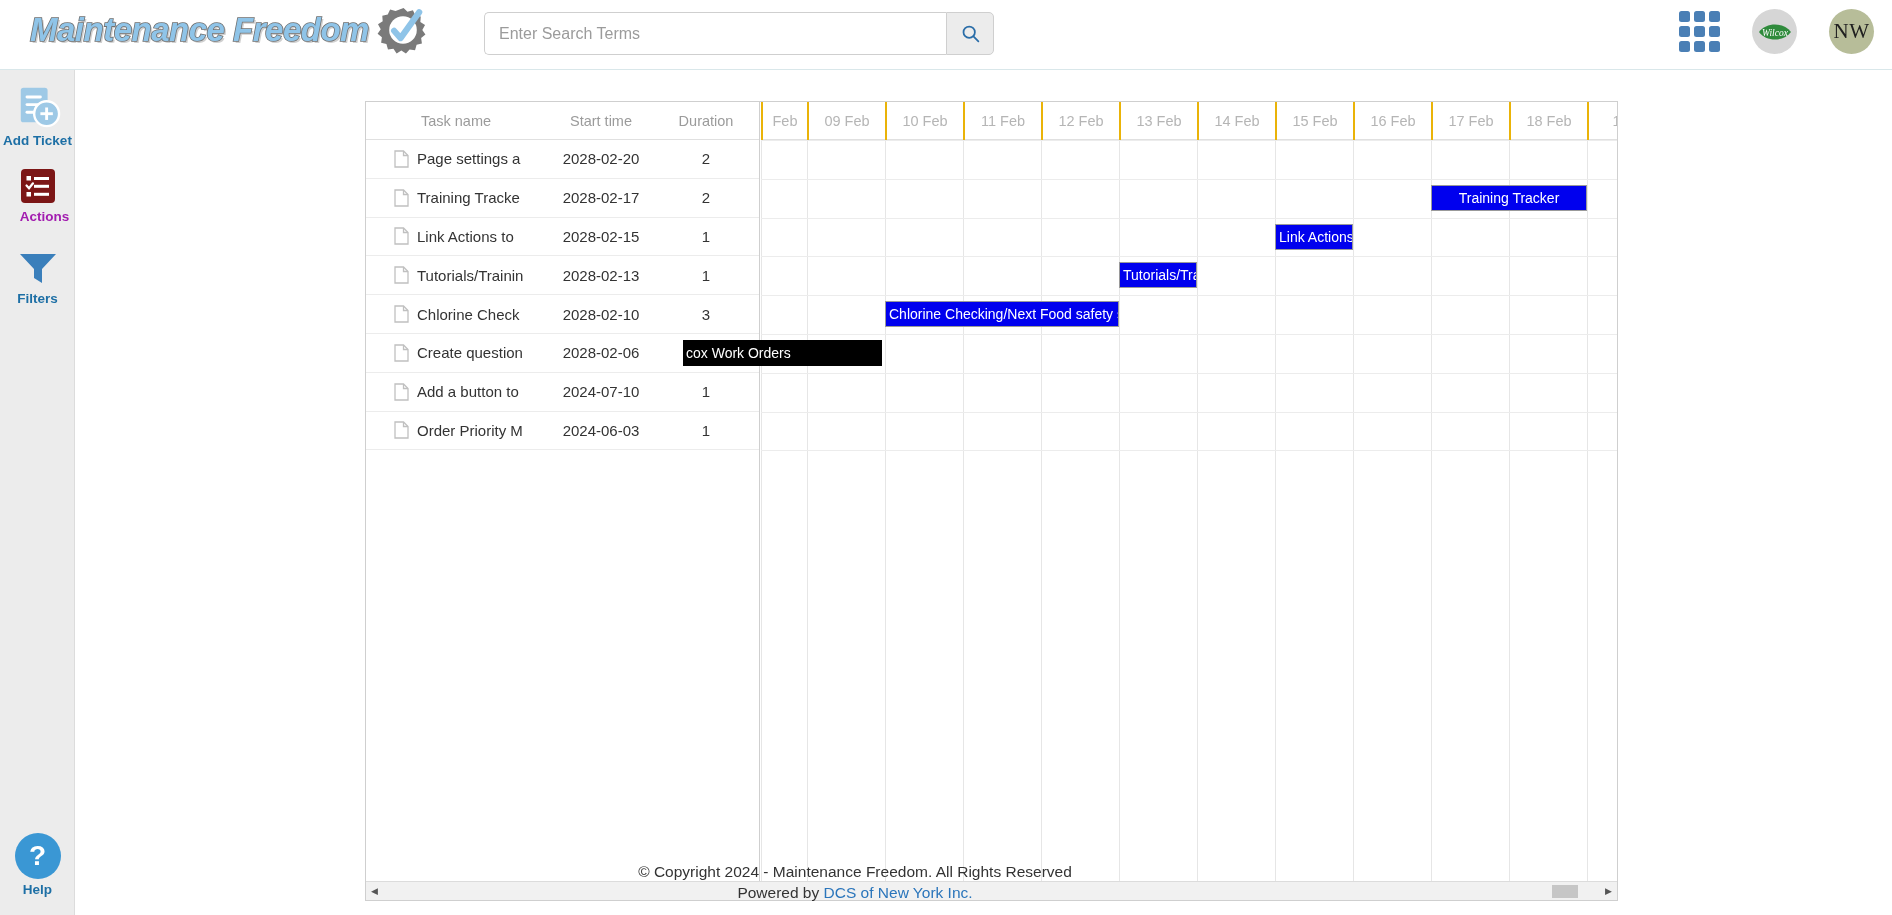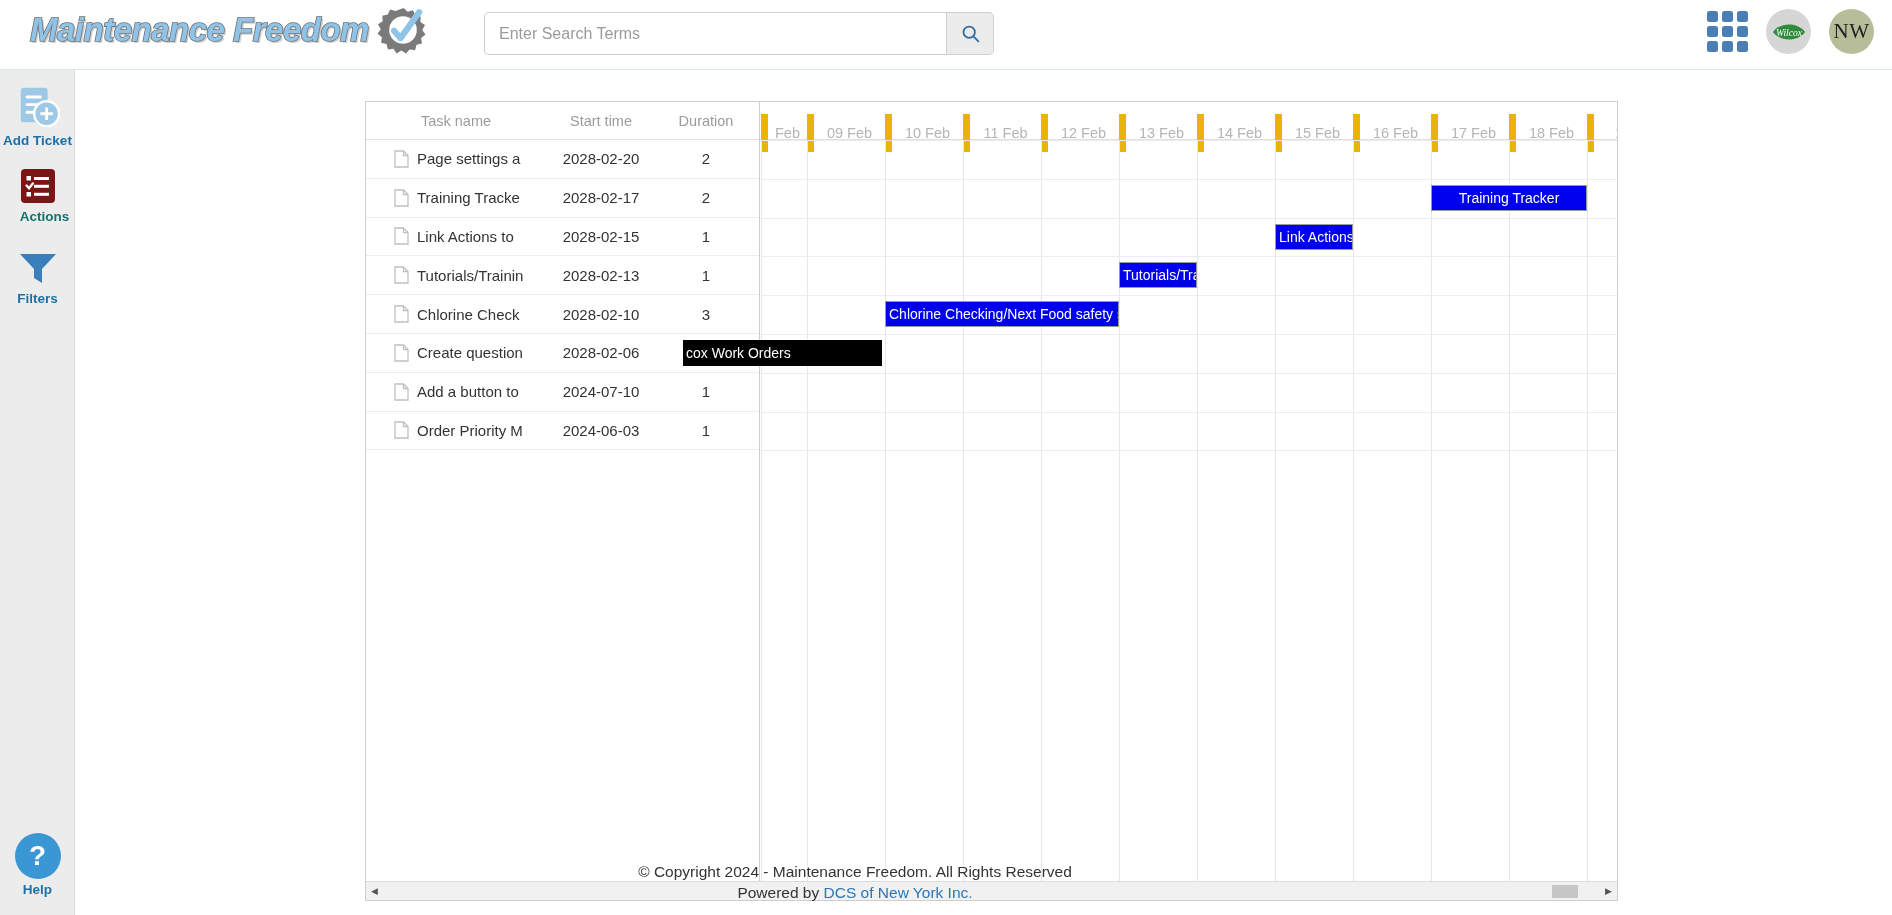"Wilcox" #header-right { gap: 18px -> 32px }
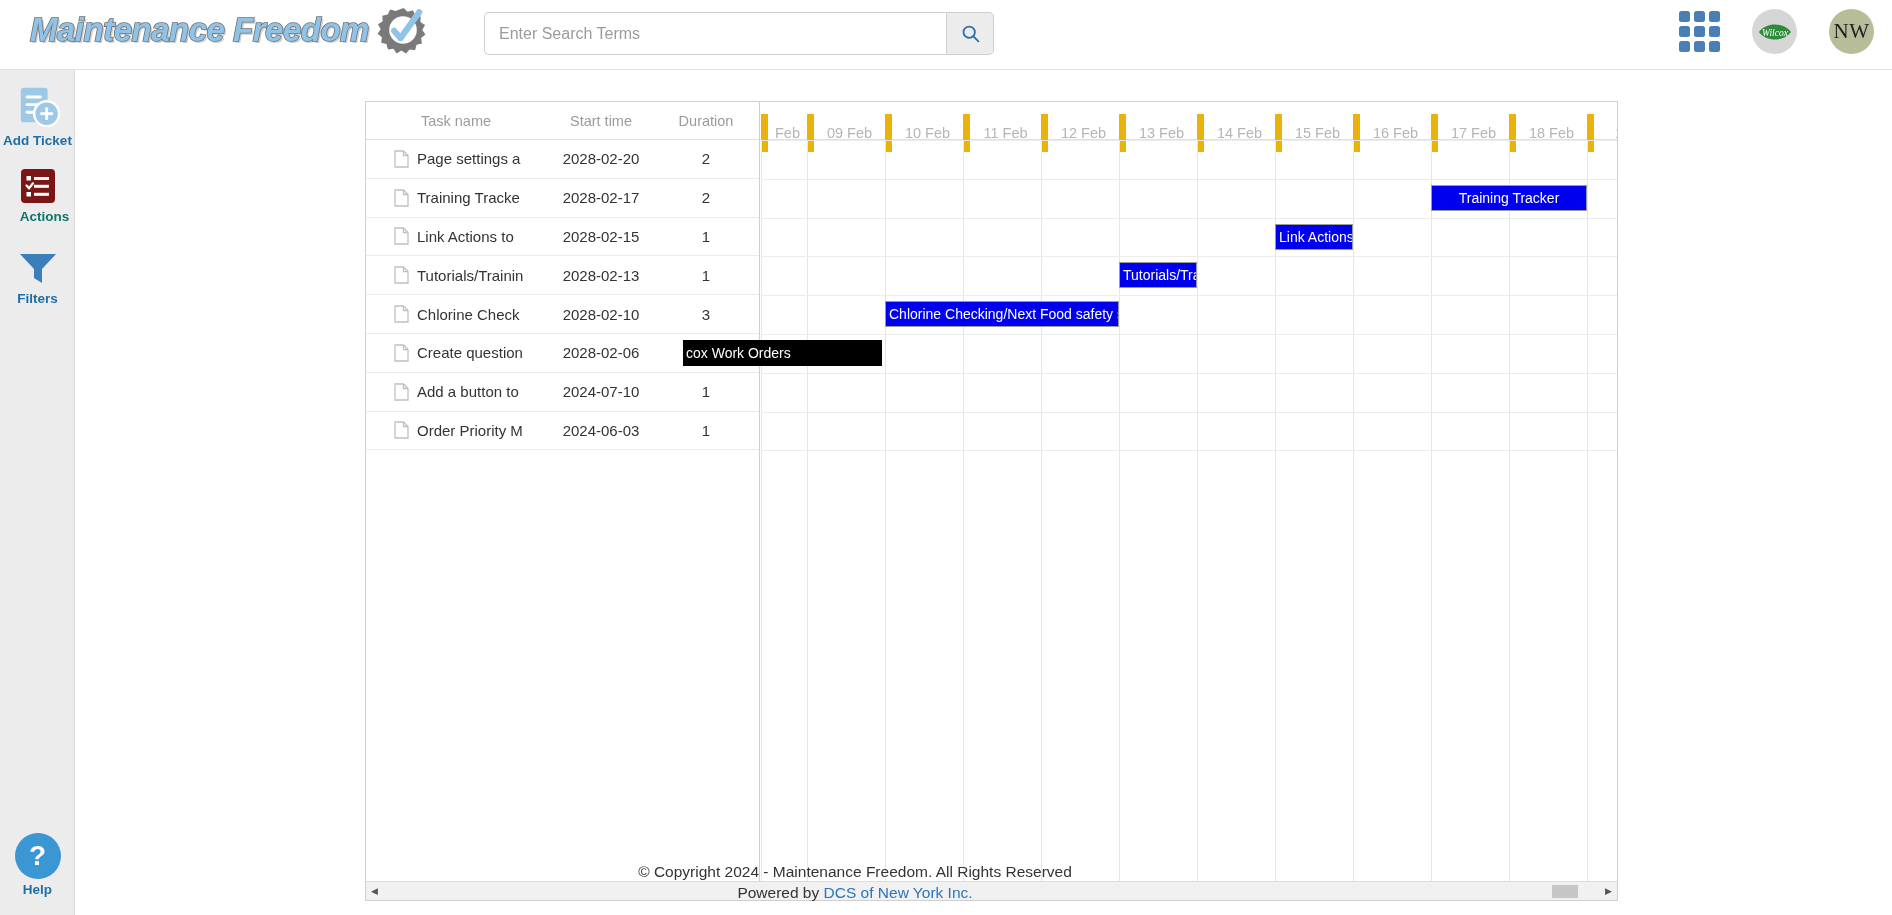"Feb" .tl-col-head { border-left: 7px solid #eab308 -> 2px solid #eab308; top: 12px -> 0 }
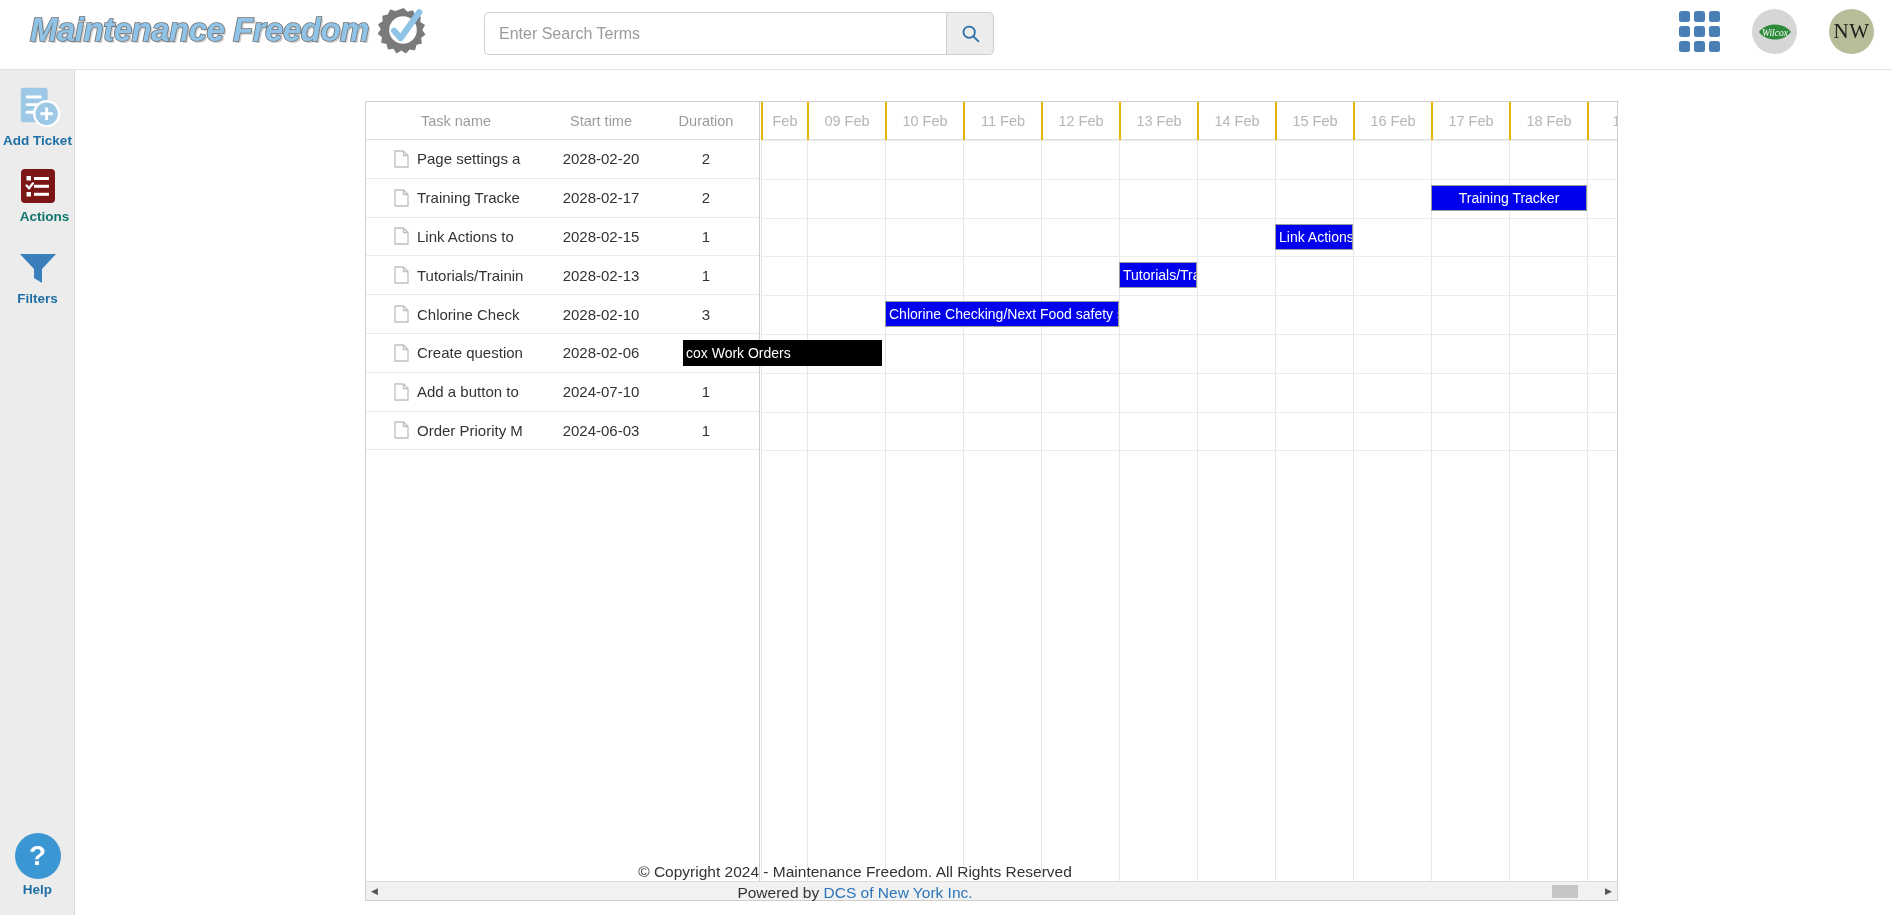"Actions" #actions-label { color: #0f766e -> #a21caf }
